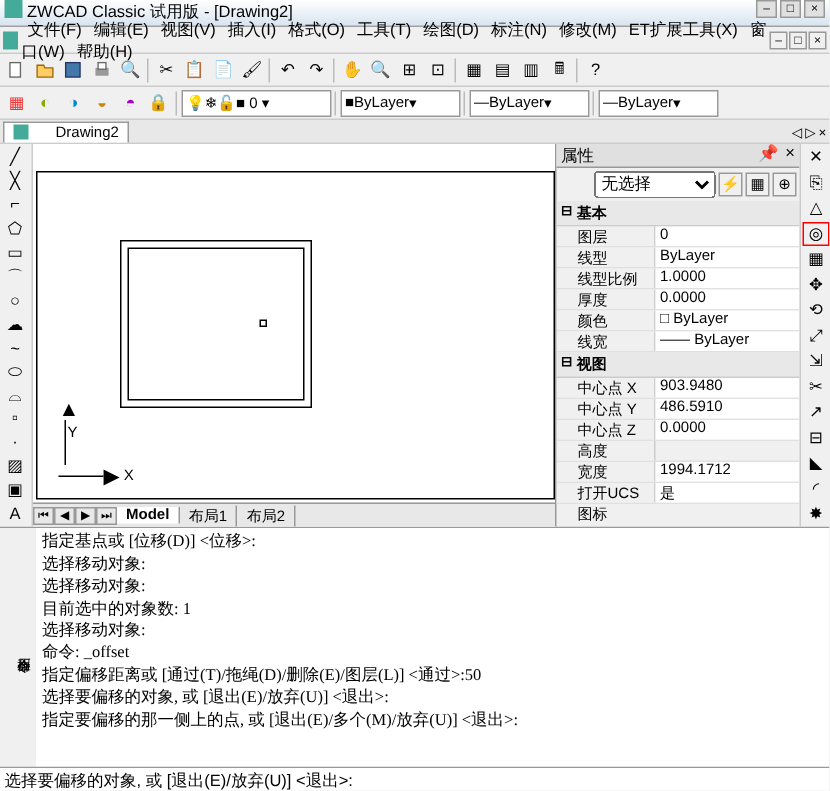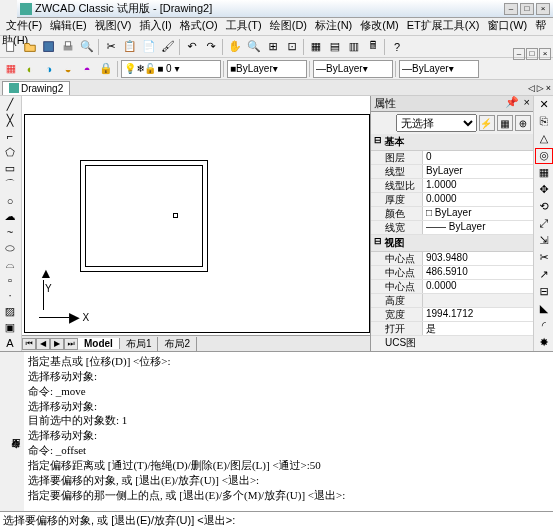"ZWCAD Classic 试用版 - [Drawing2]" .titlebar { align-items: center -> flex-start; margin-left: 17px -> none }
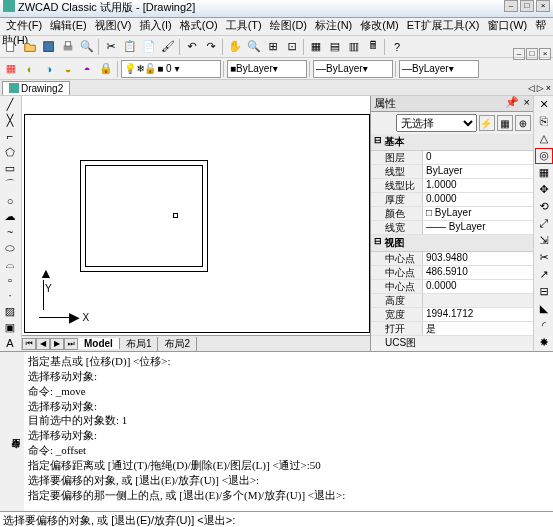"文件(F) 编辑(E) 视图(V) 插入(I) 格式(O)" .menubar { flex-direction: column -> none }
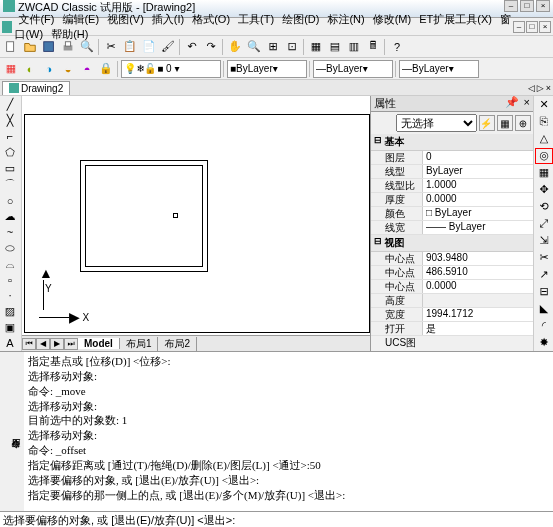"Drawing2" .doc-tab { gap: 2px -> 18px }
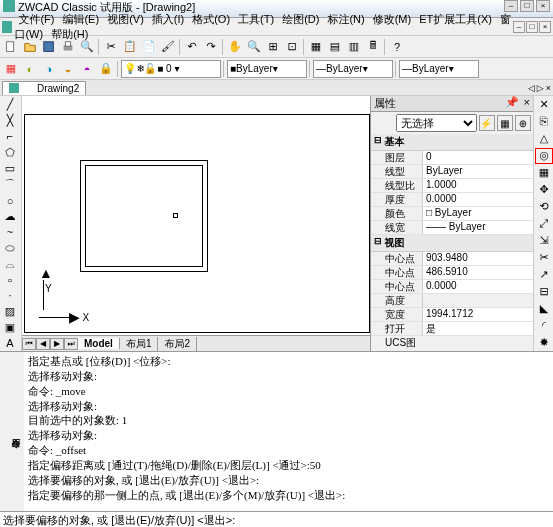"图层" .prop-key { width: 52px -> 66px }
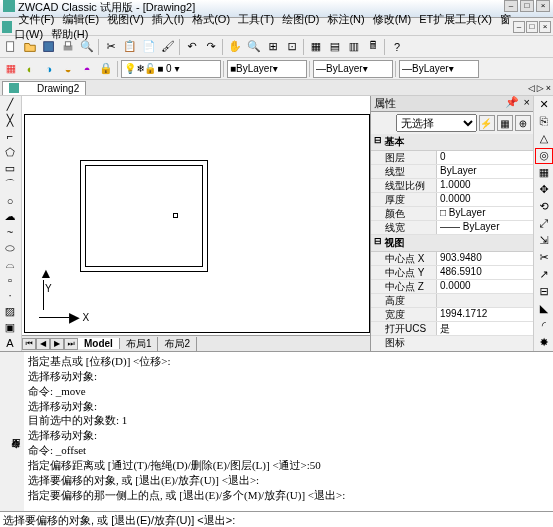"命令: _move" div { html: <div>命令: _move</div> -> none }
